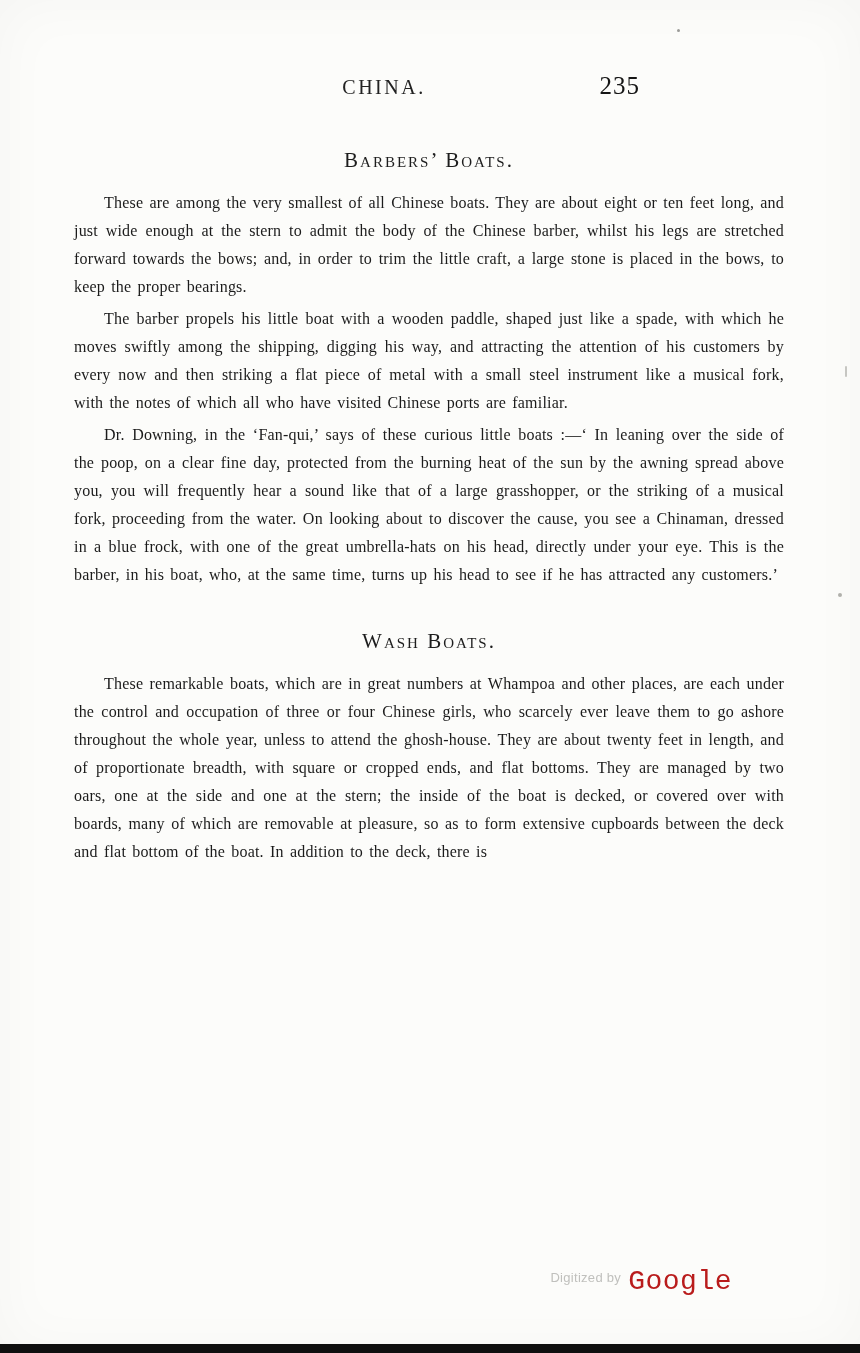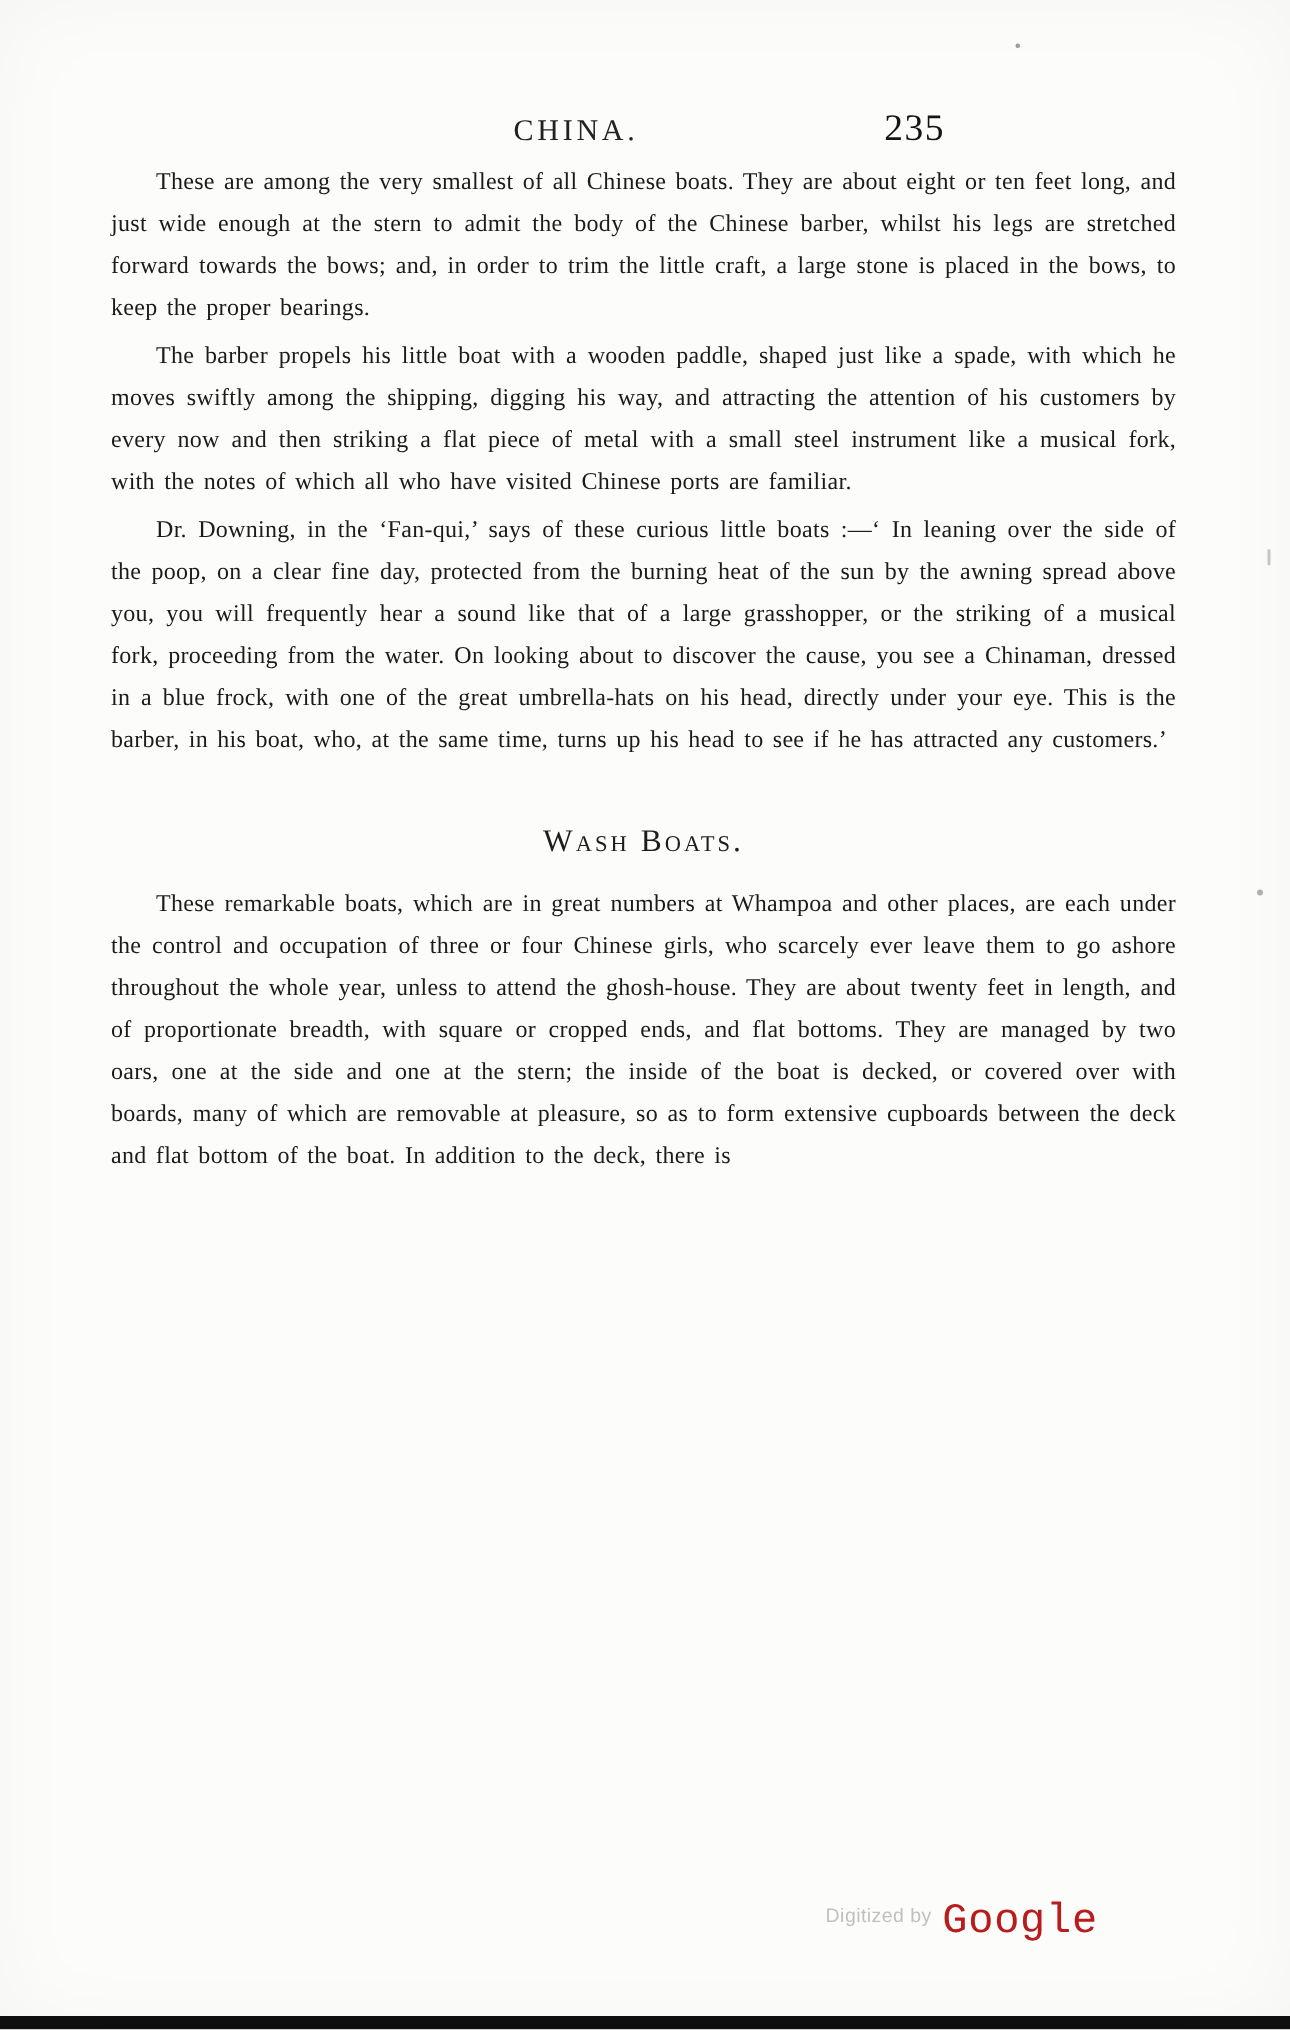"235" .page-number { right: 158px -> 148px }
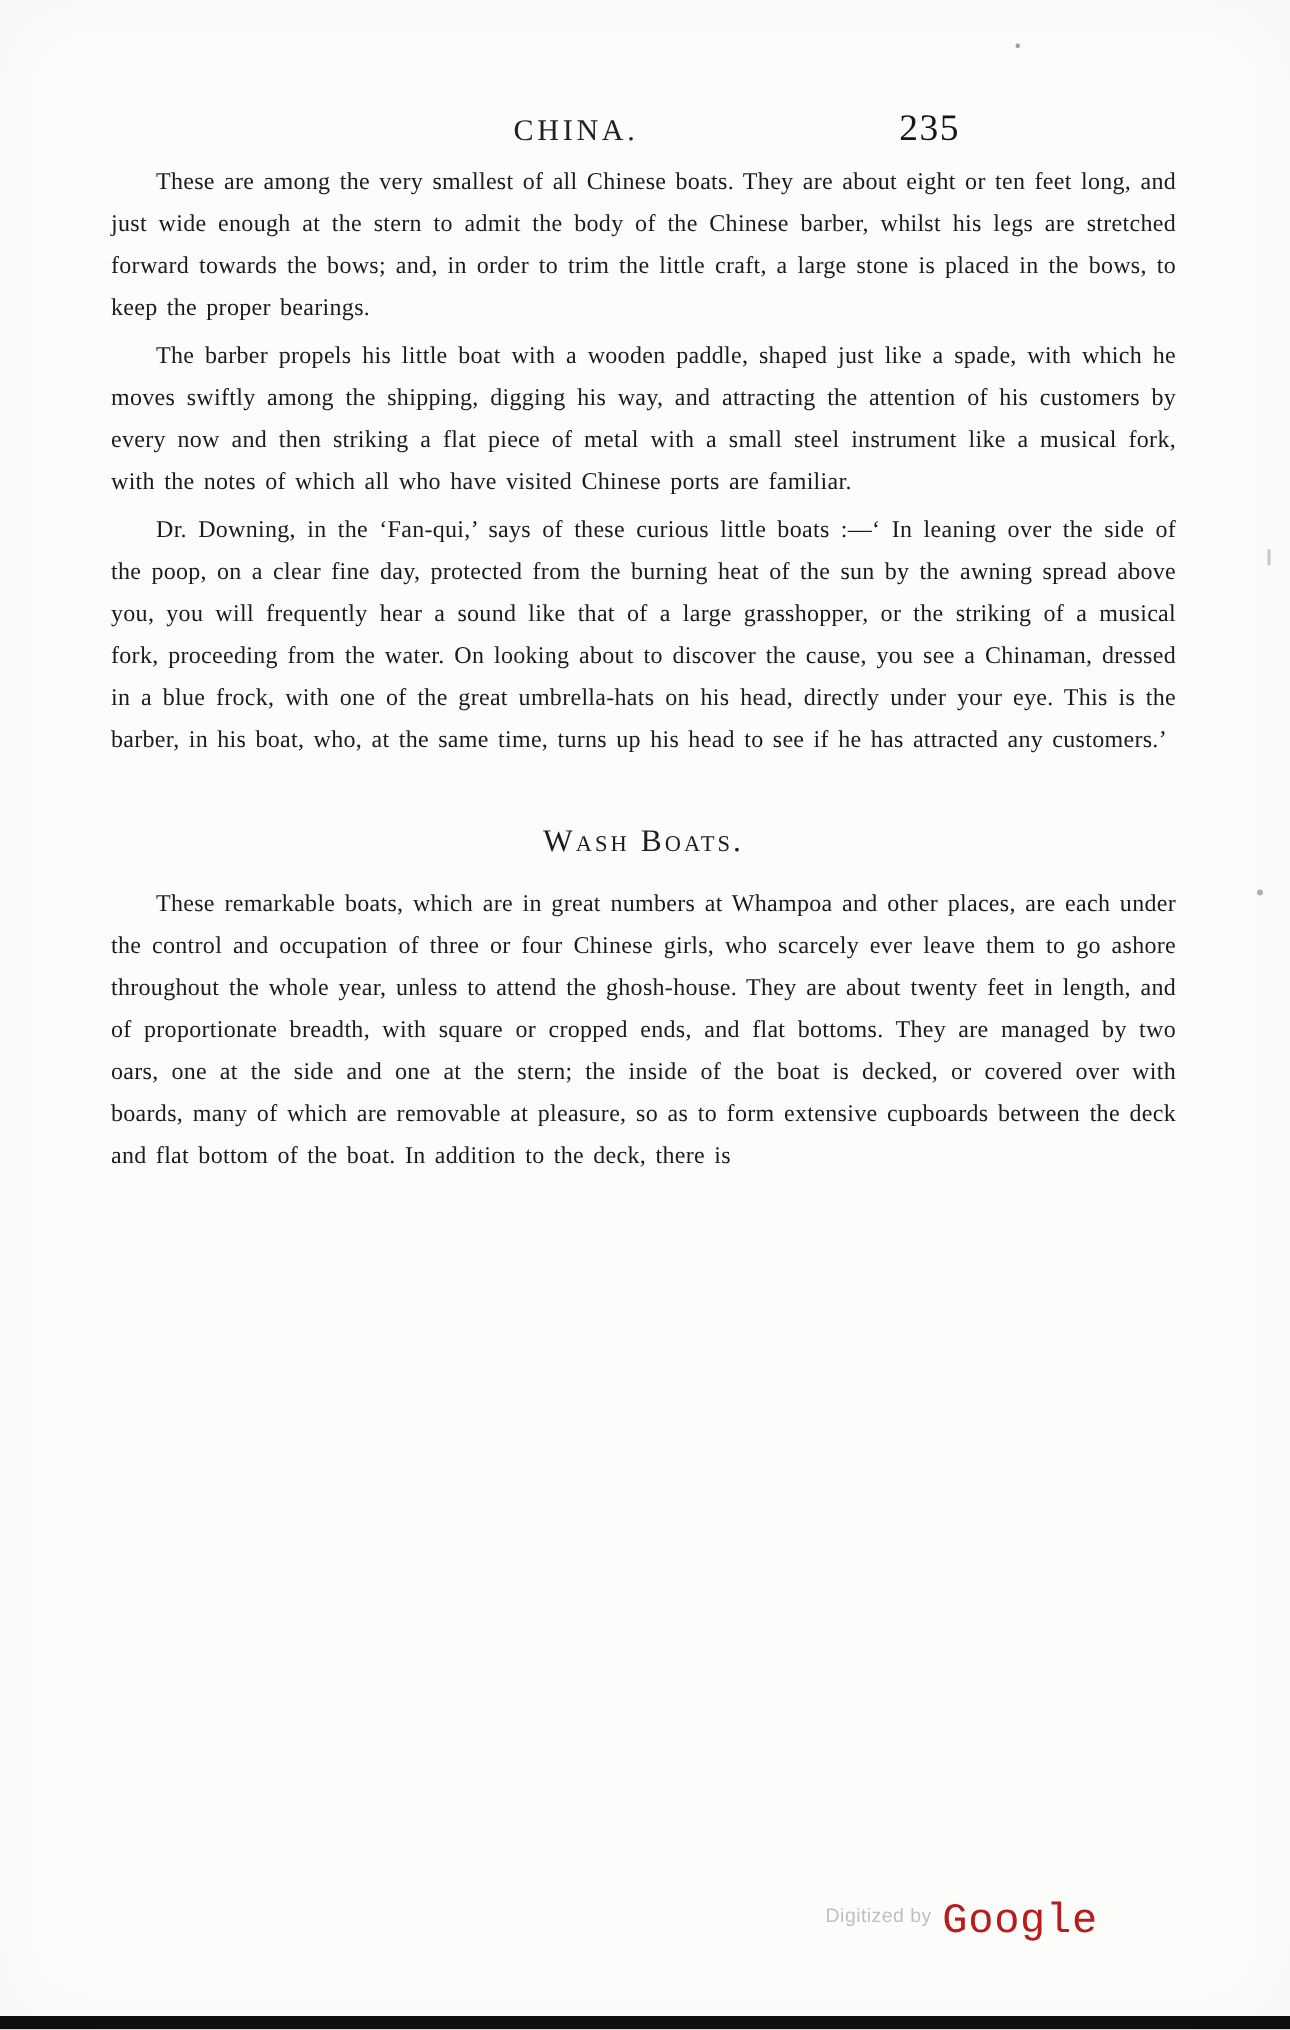"Barbers’ Boats." h2.section-heading { html: none -> <h2>Barbers’ Boats.</h2> }
